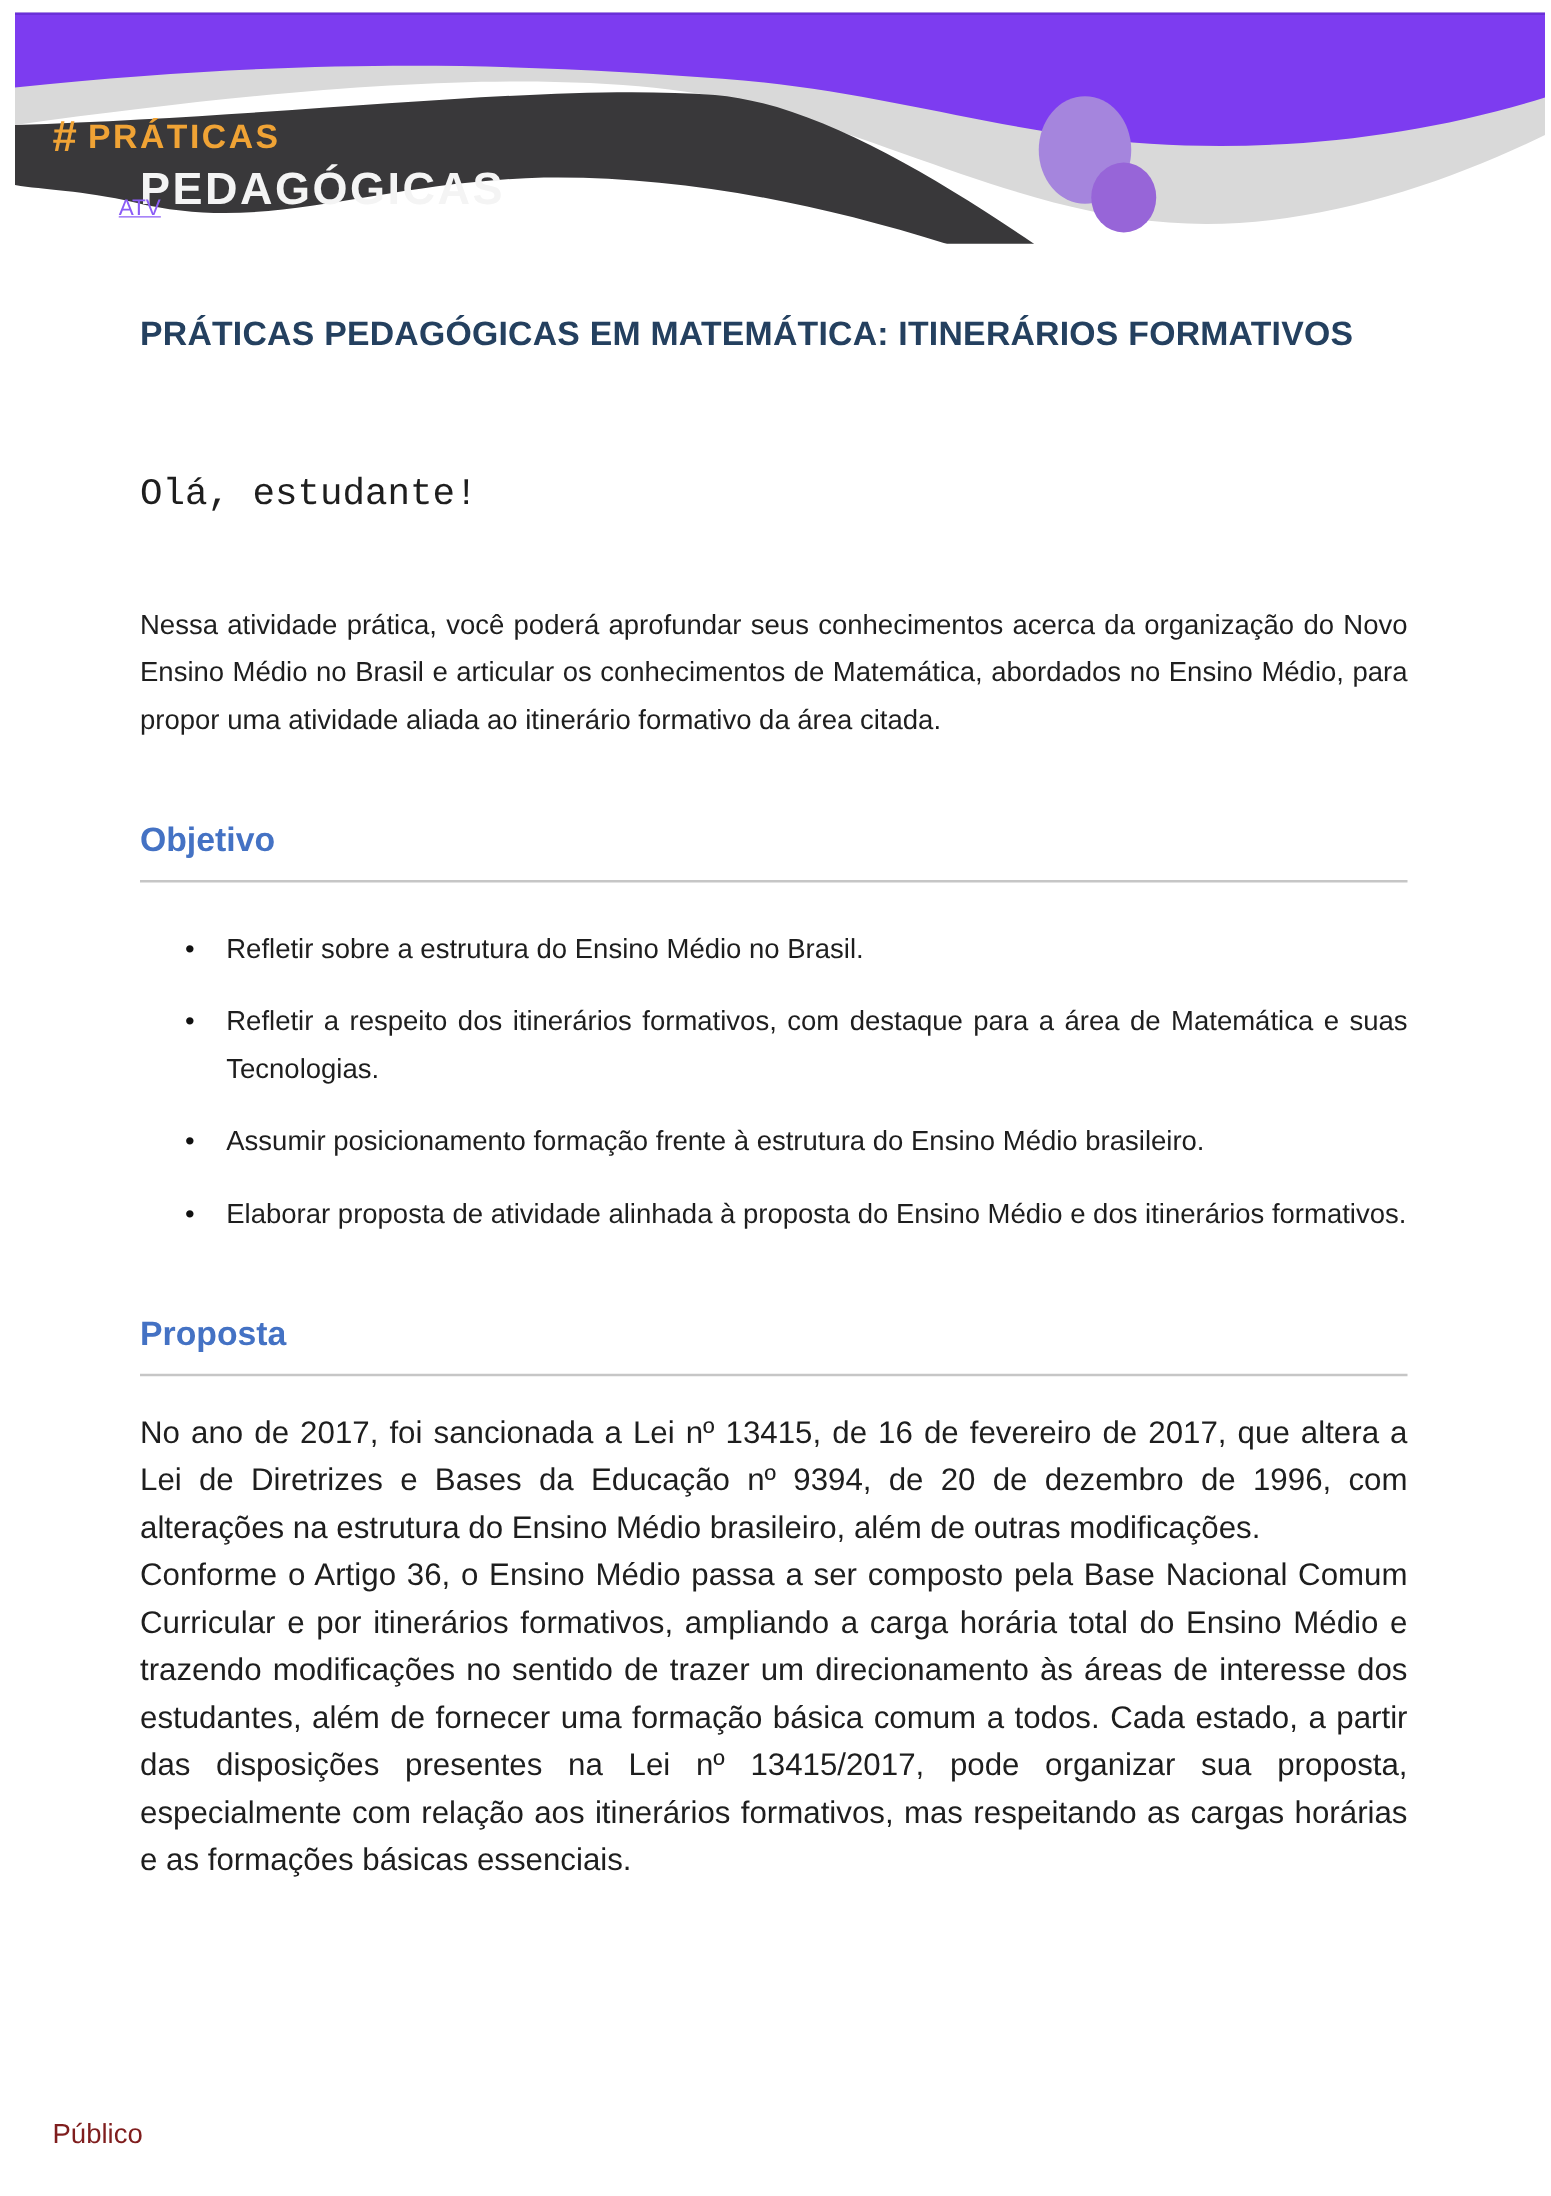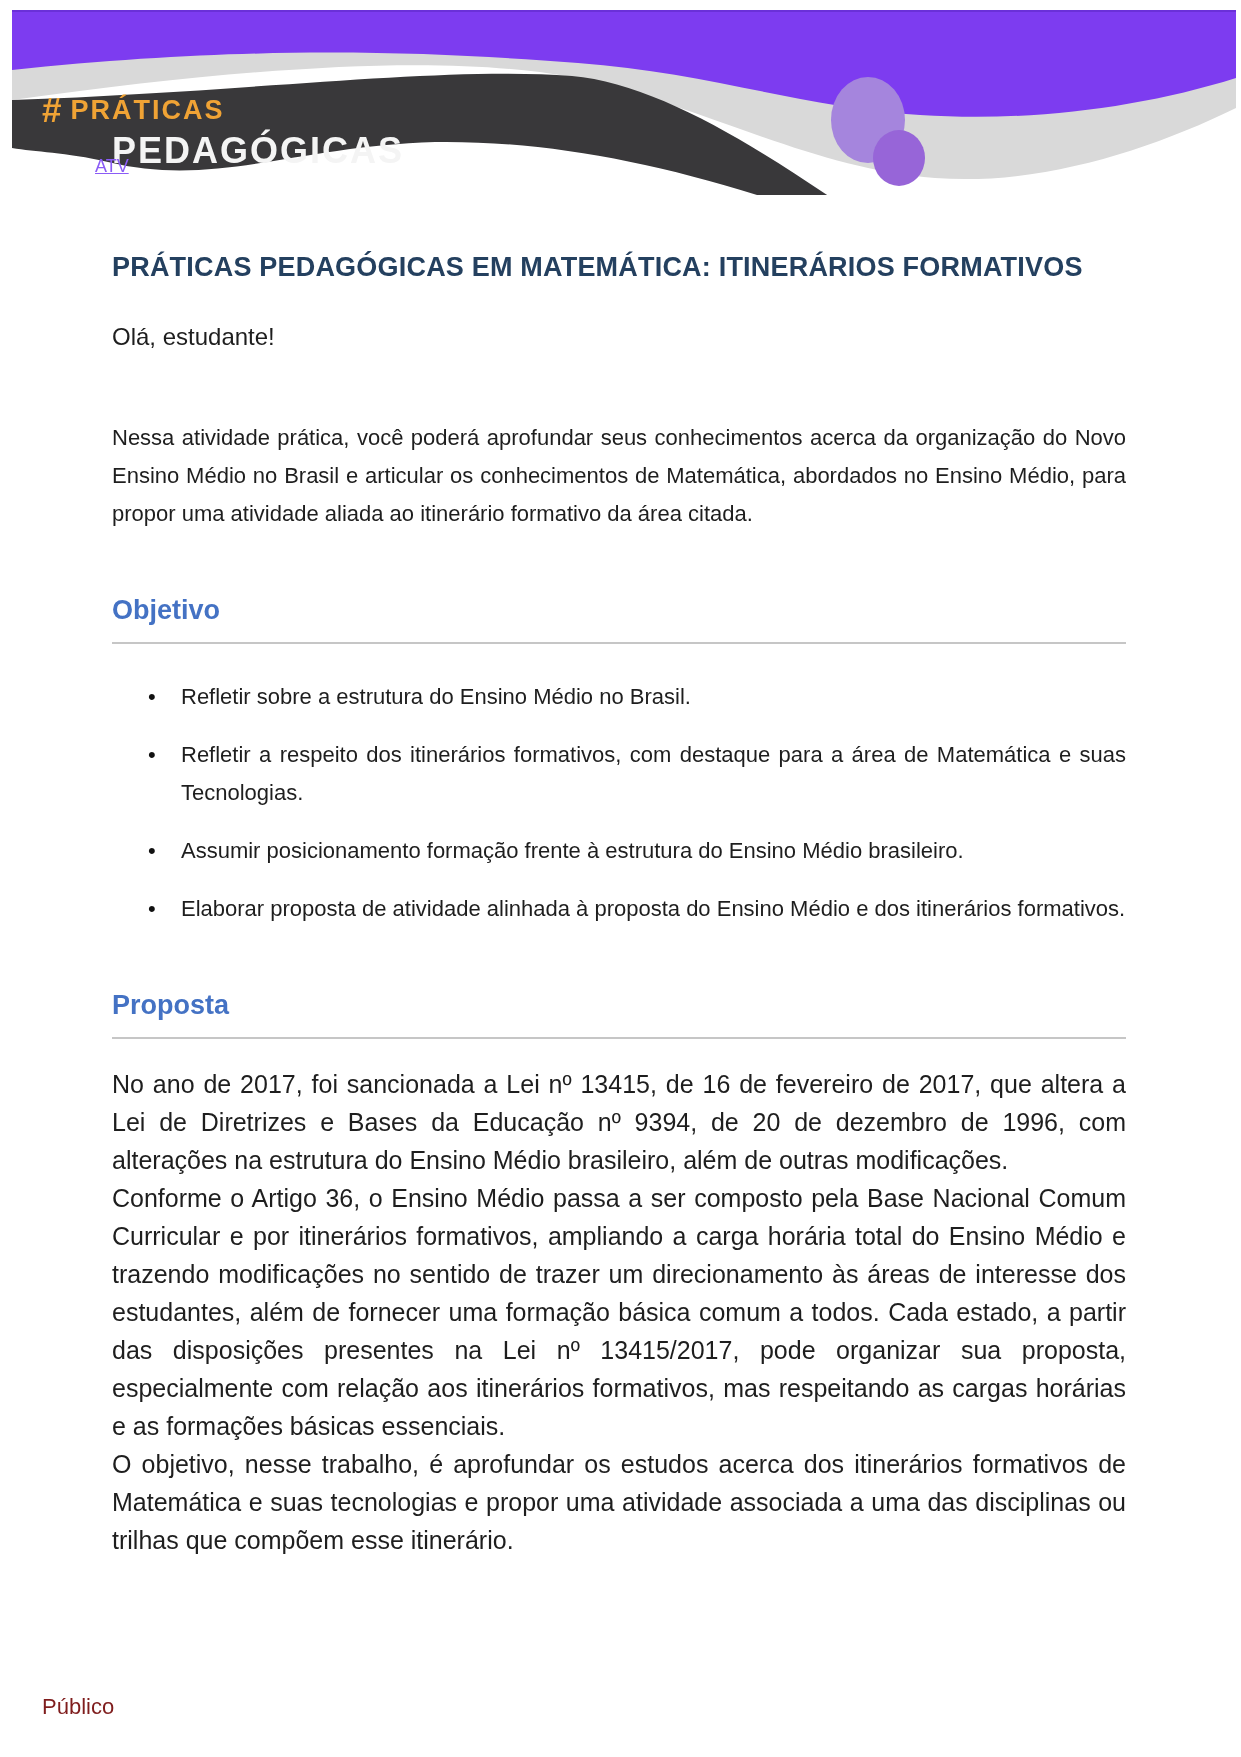"Olá, estudante!" .greeting { font-family: none -> Liberation Mono, monospace; font-size: 24px -> 30px; margin-top: 40px -> 96px }
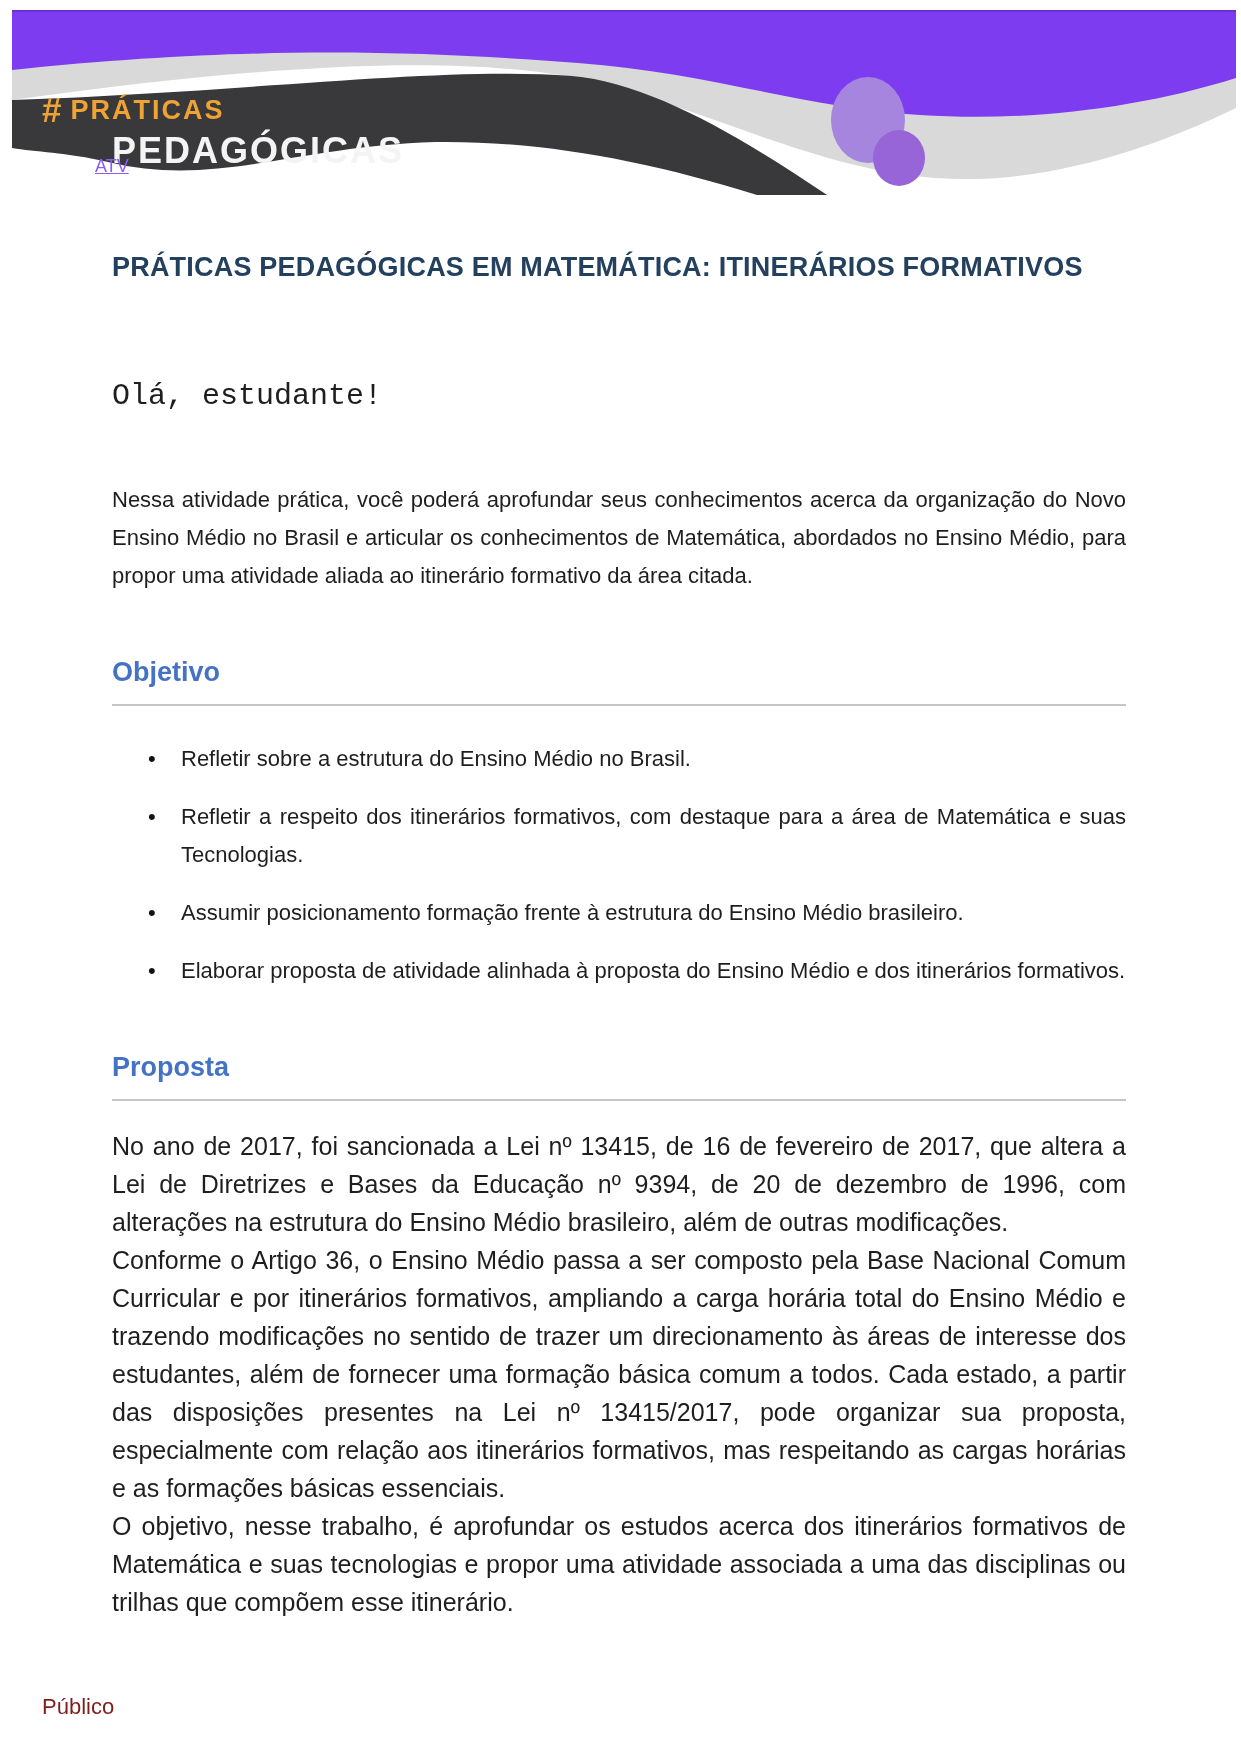"O objetivo, nesse trabalho, é" p { html: <p>O objetivo, nesse trabalho, é aprofundar os estudos acerca dos itinerários formativos de Matemática e suas tecnologias e propor uma atividade associada a uma das disciplinas ou trilhas que compõem esse itinerário.</p> -> none }
